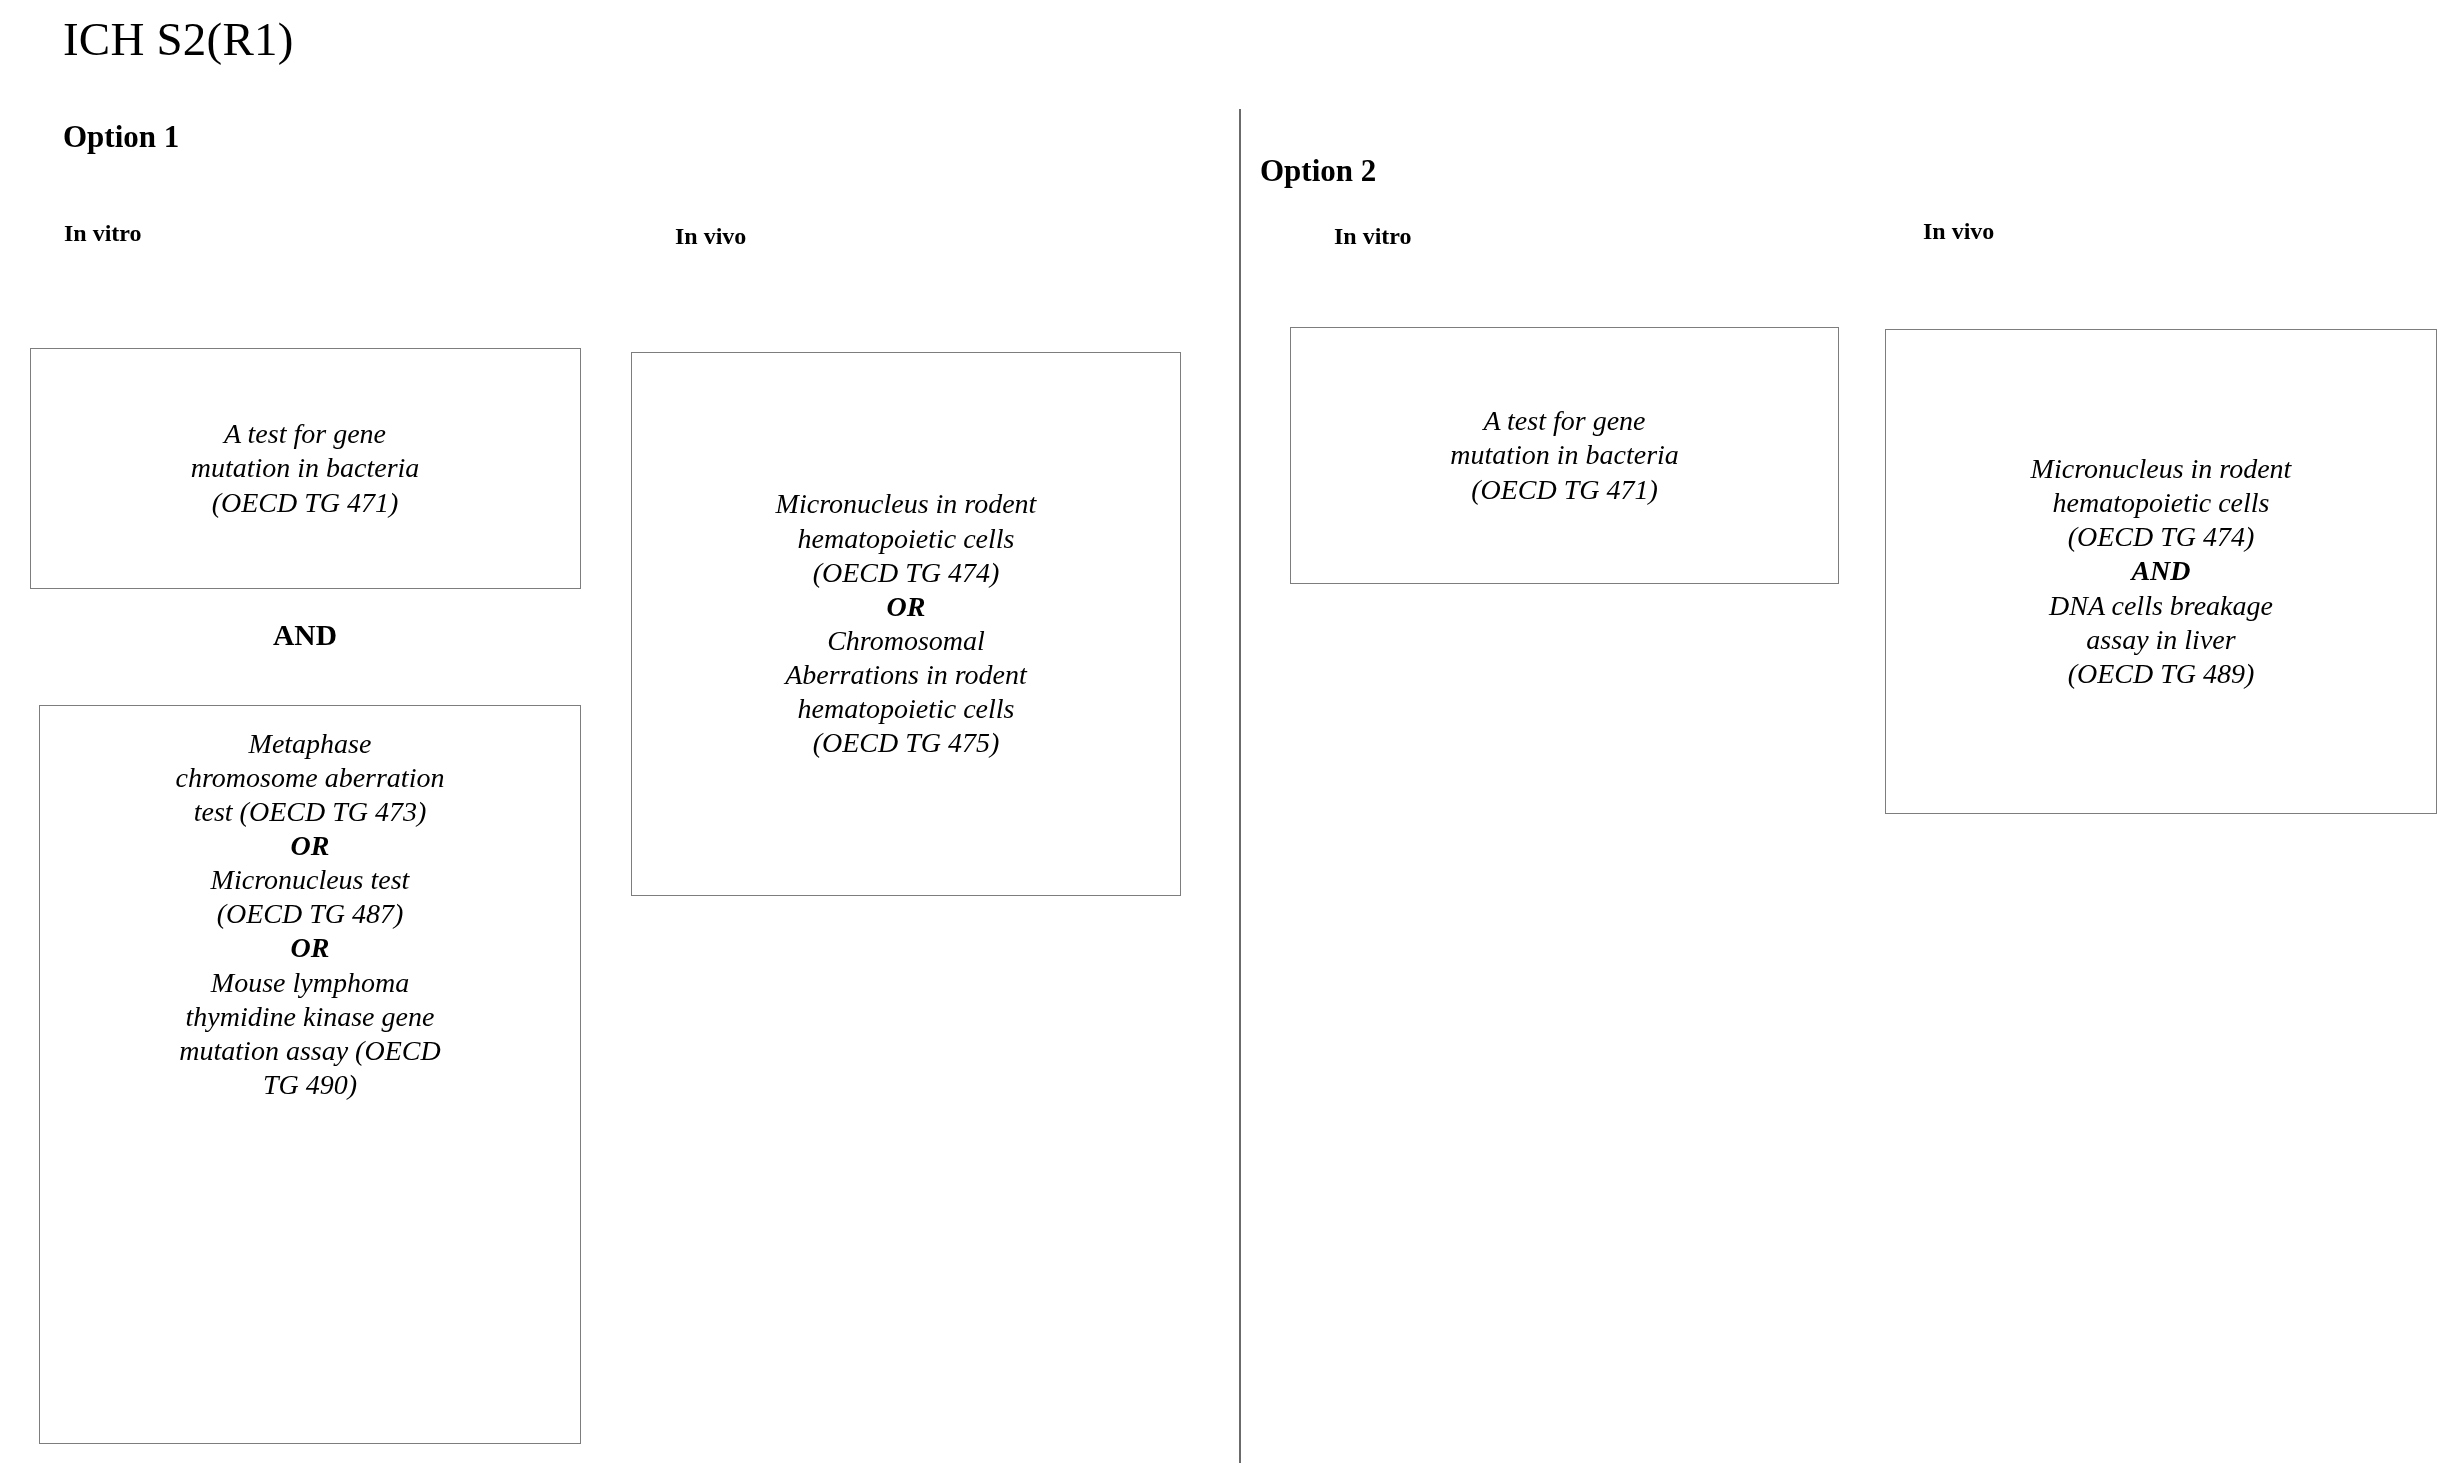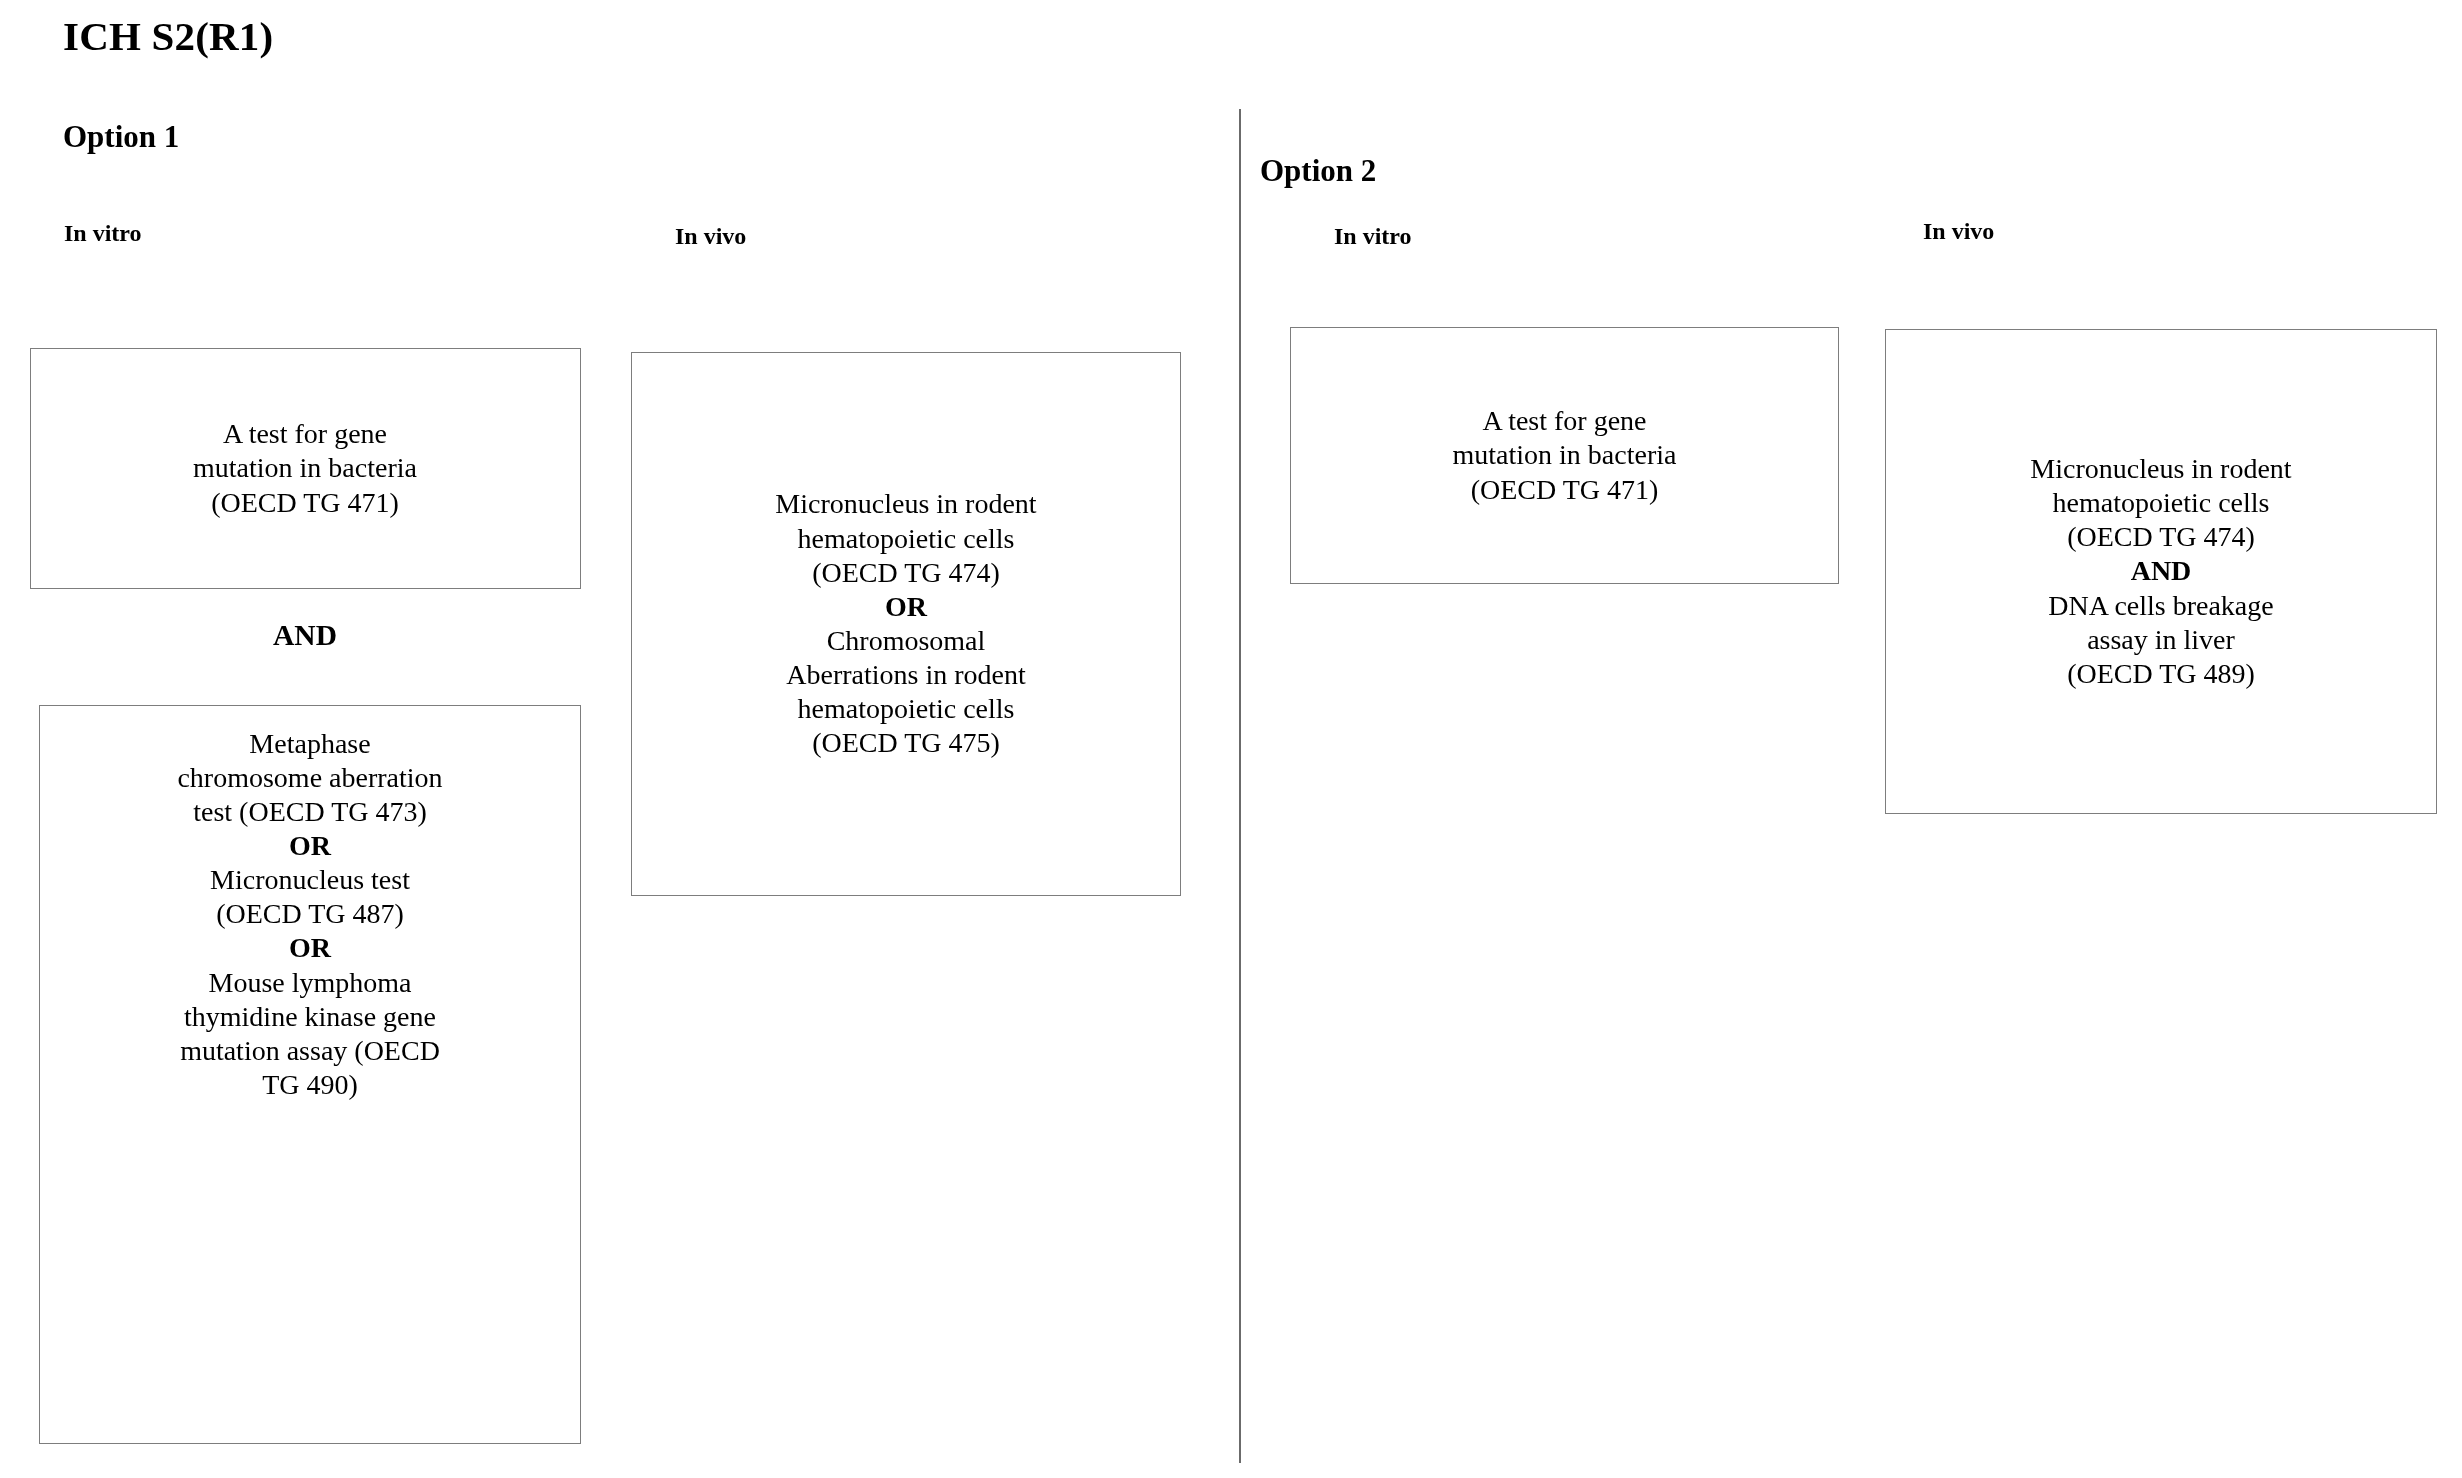"ICH S2(R1)" .doc-title { font-size: 41px -> 47px; font-weight: bold -> normal }
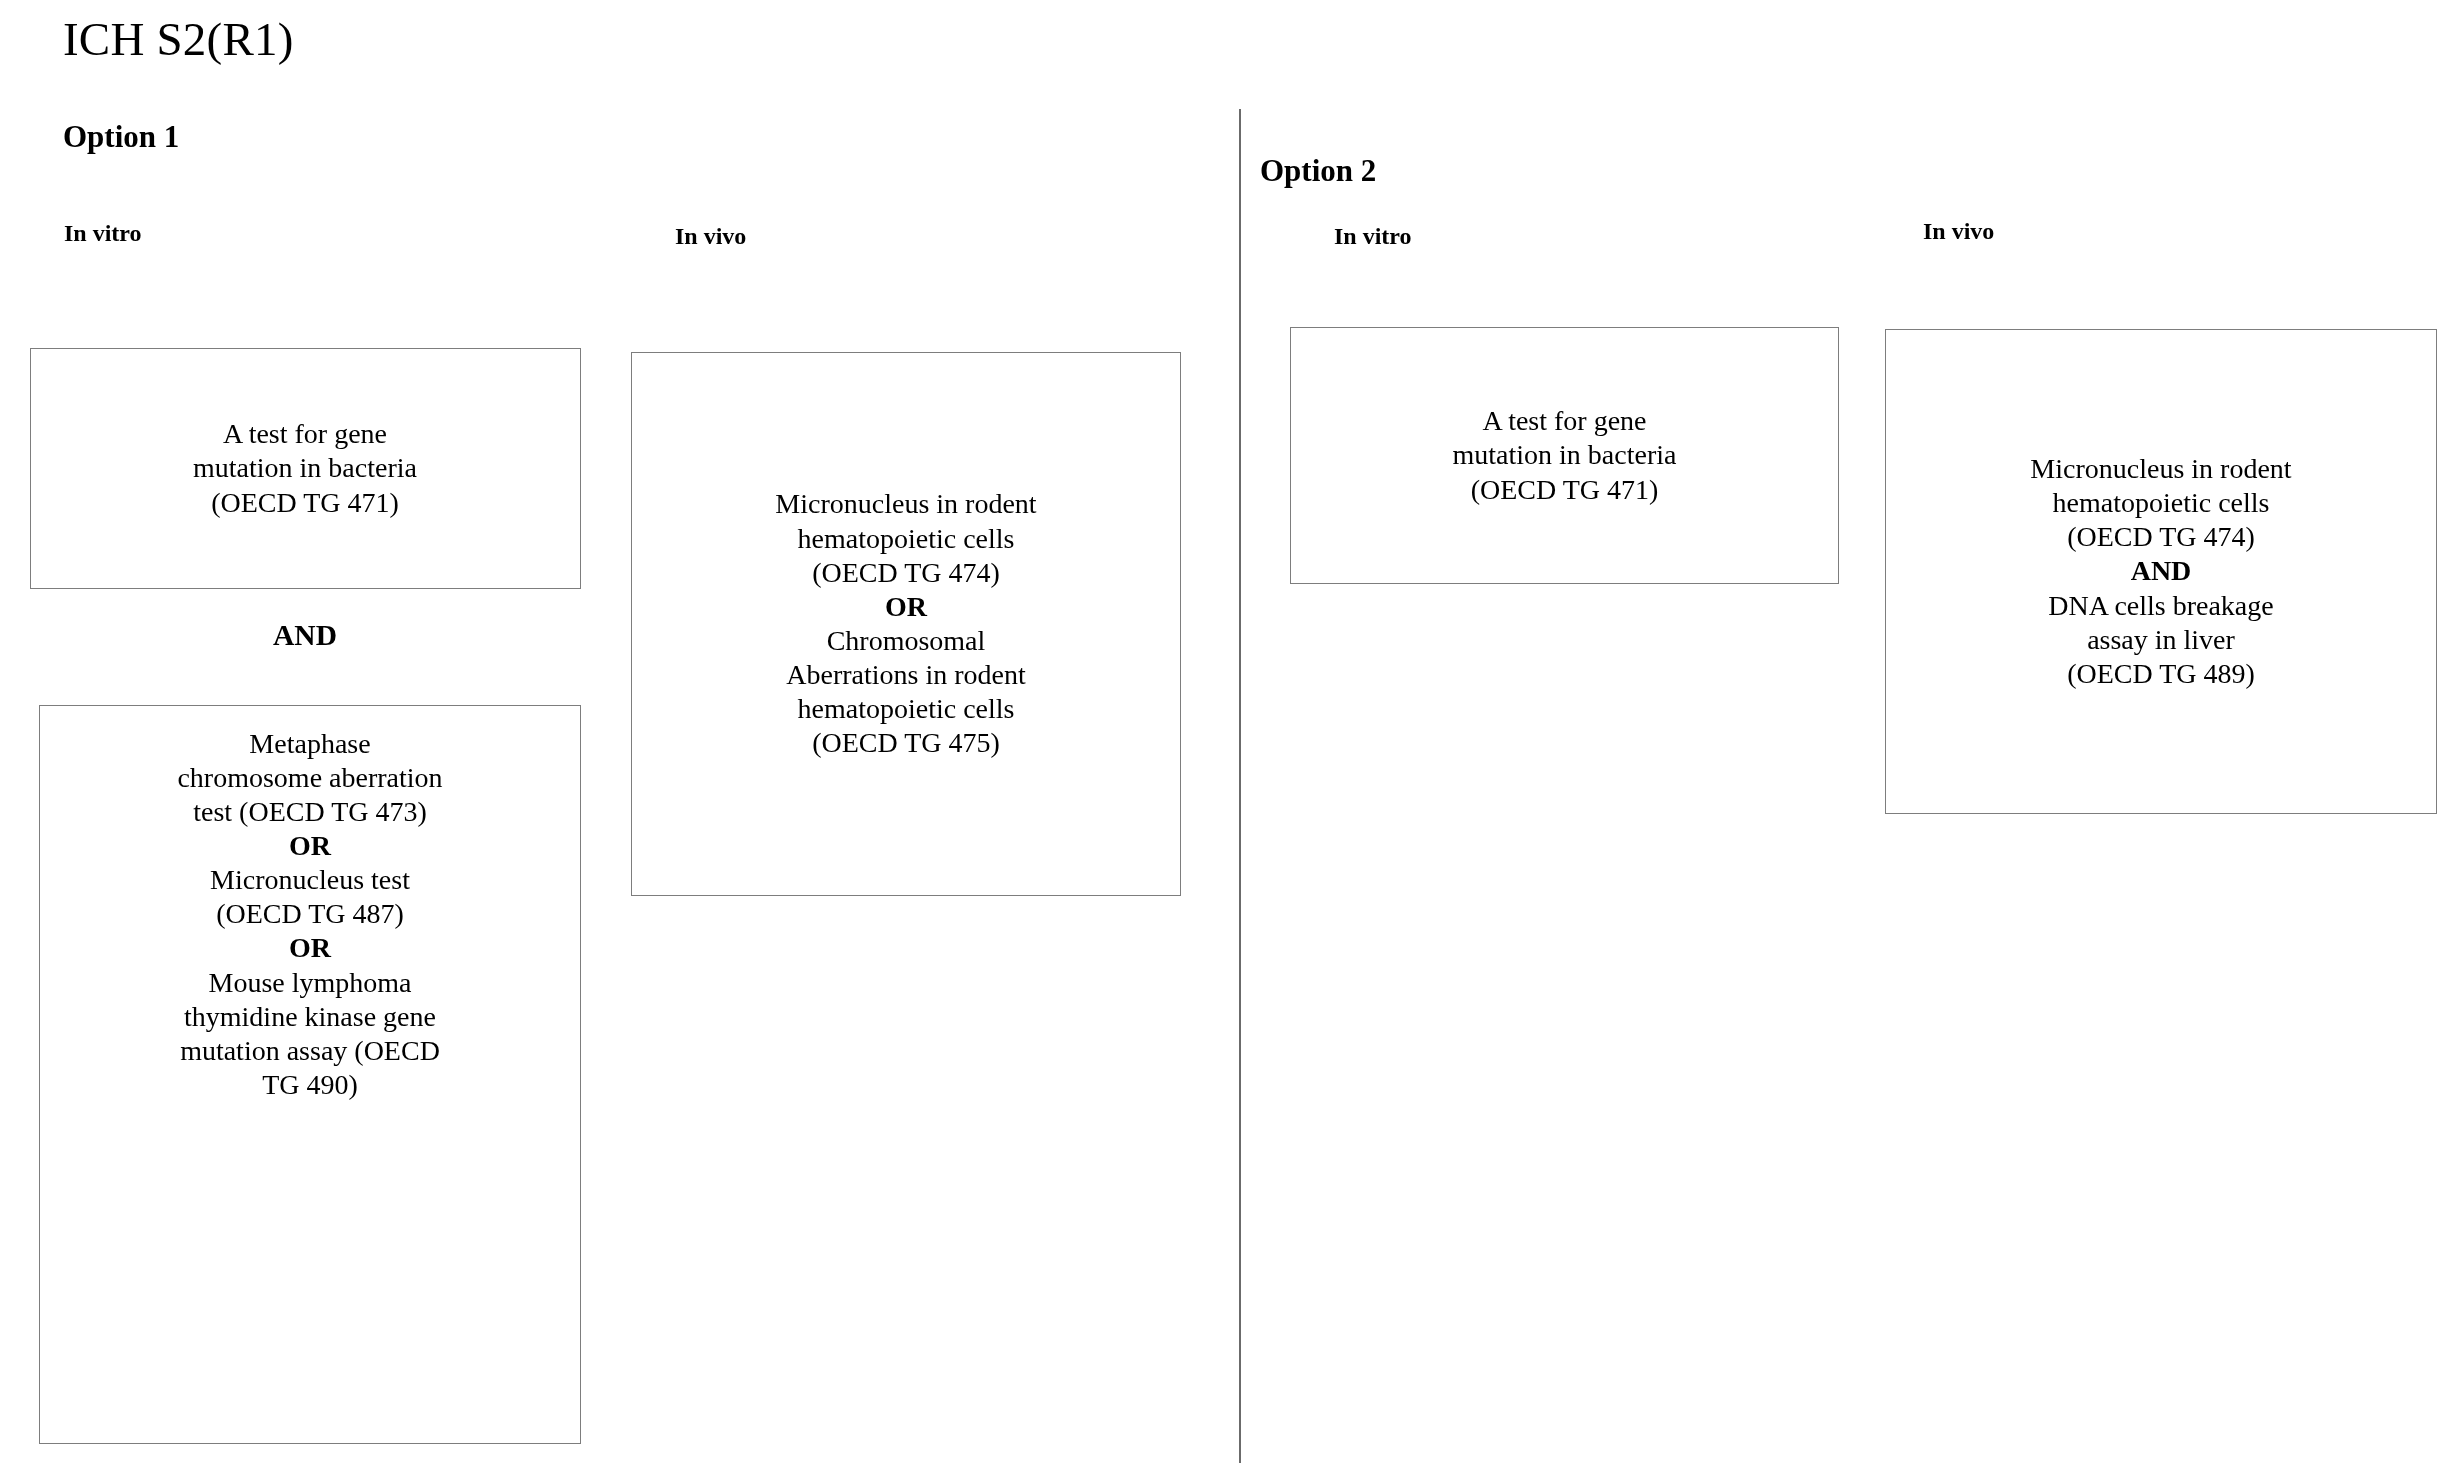"A test for gene" .box { font-style: none -> italic }
